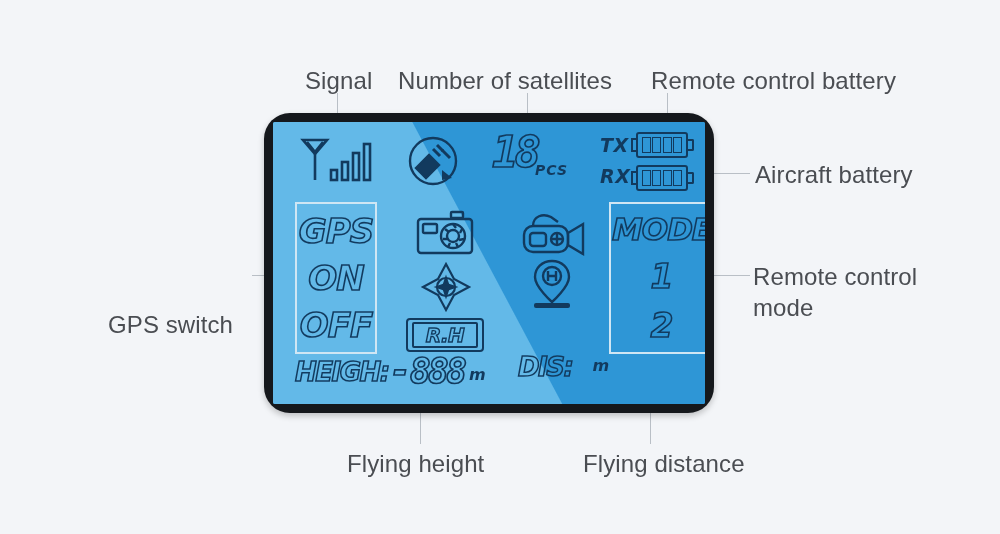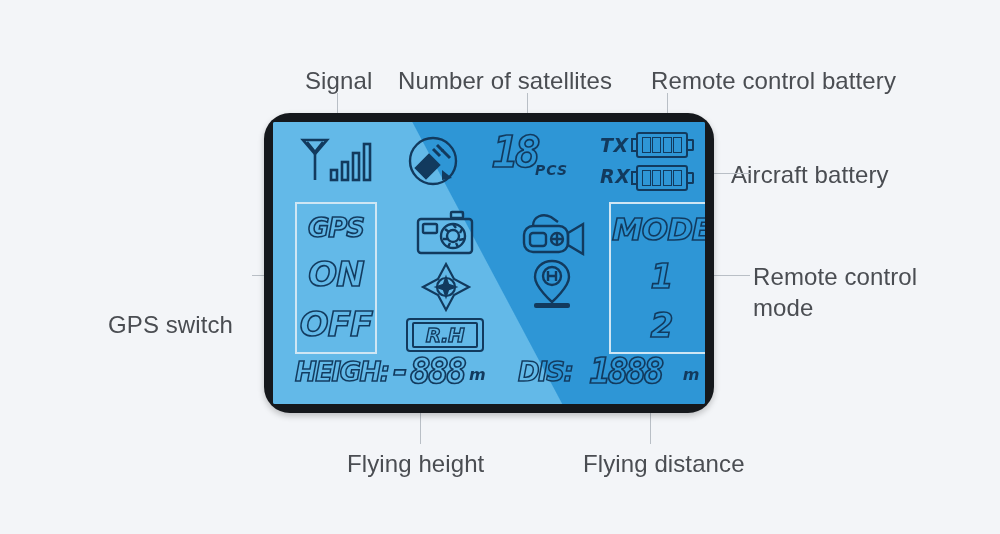"Aircraft battery" #lbl-acbat { left: 731px -> 755px }
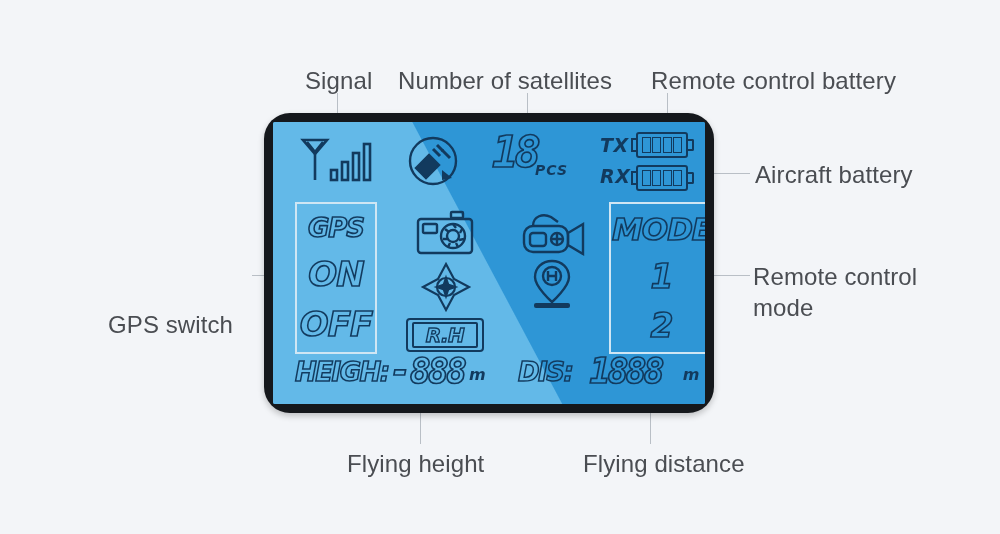"GPS" #gps-label { font-size: 26px -> 34px }
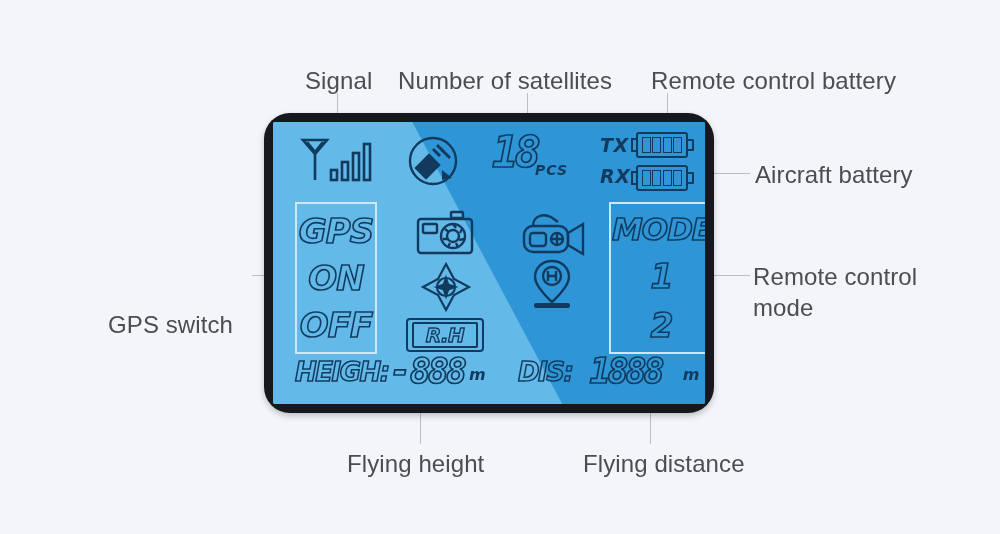"1888" span.seg-value { html: <span>1888</span> -> none }
